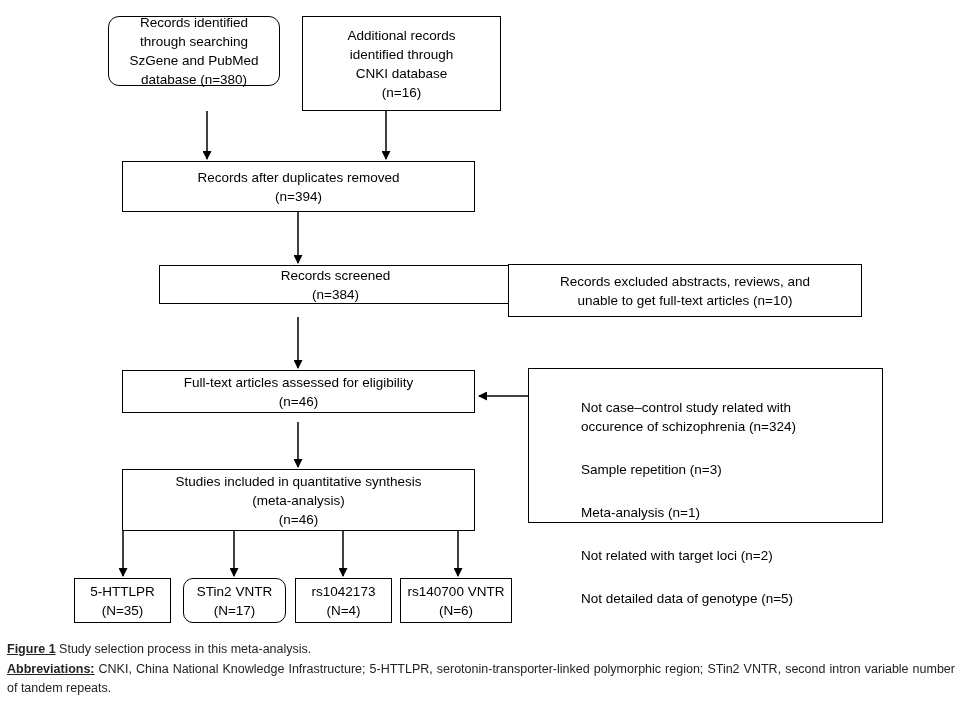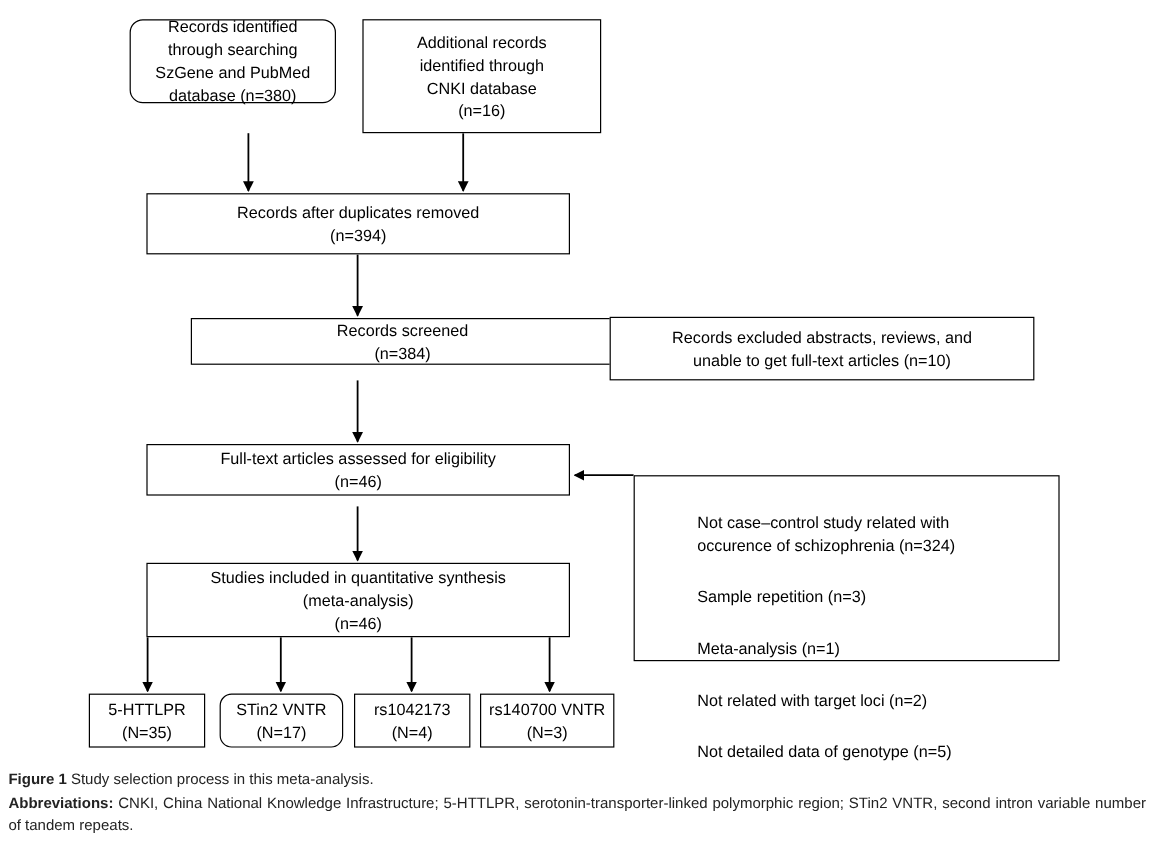"Not case–control study related with" .fbox.list { margin-top: 28px -> none }
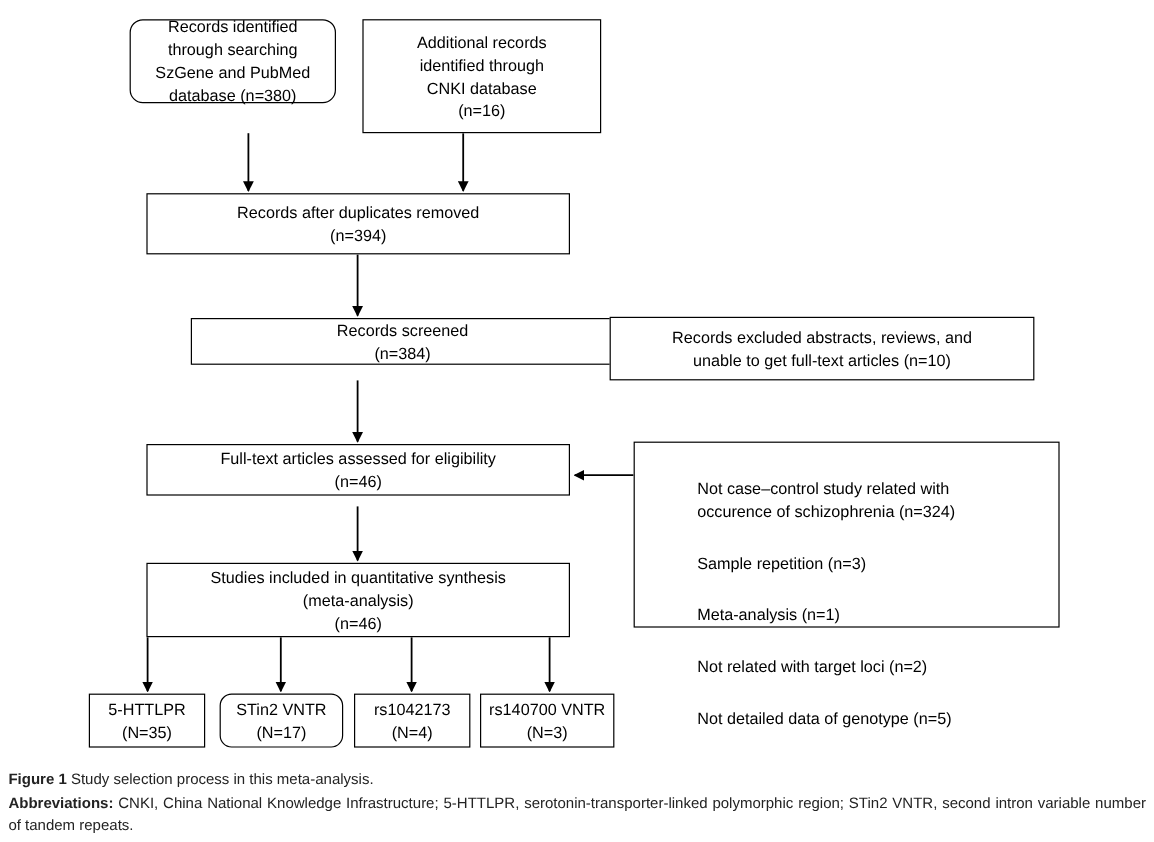"rs140700 VNTR" div.fbox { text: 3 -> 6 }
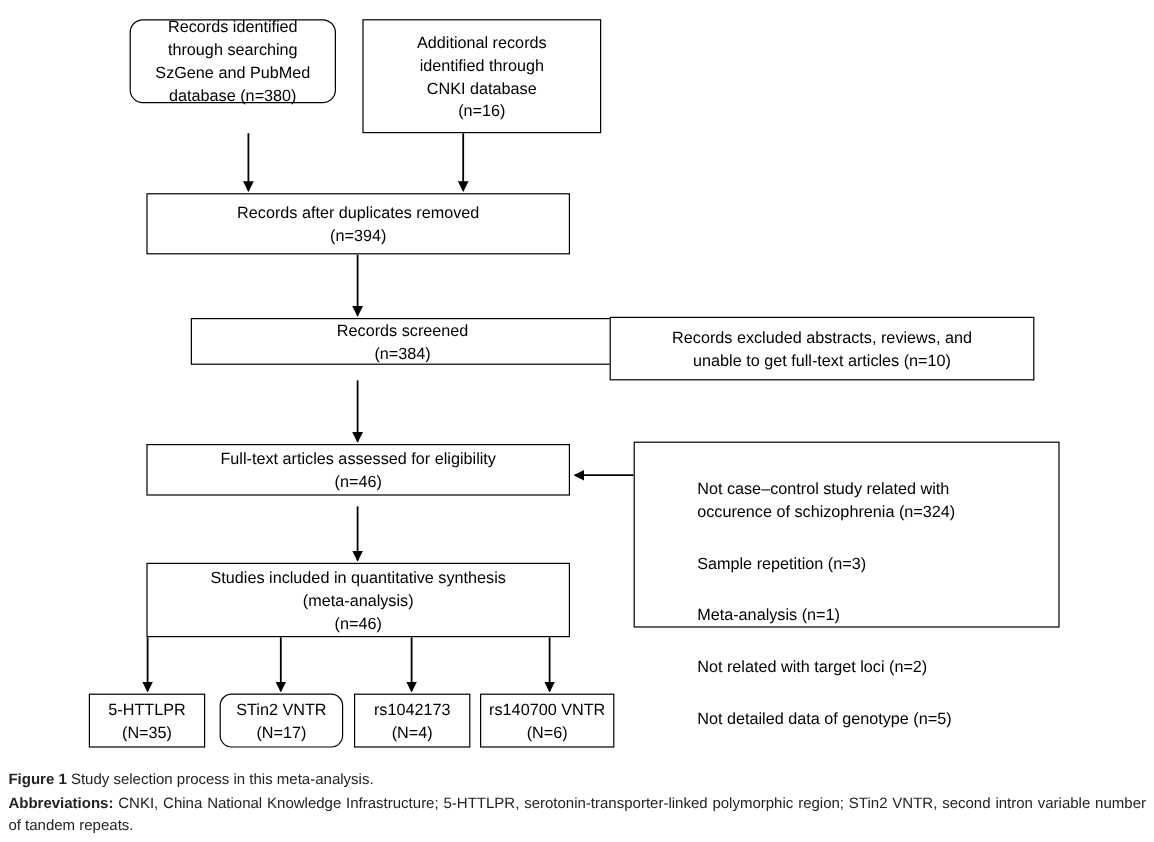"Figure 1" .caption b { text-decoration: none -> underline }
